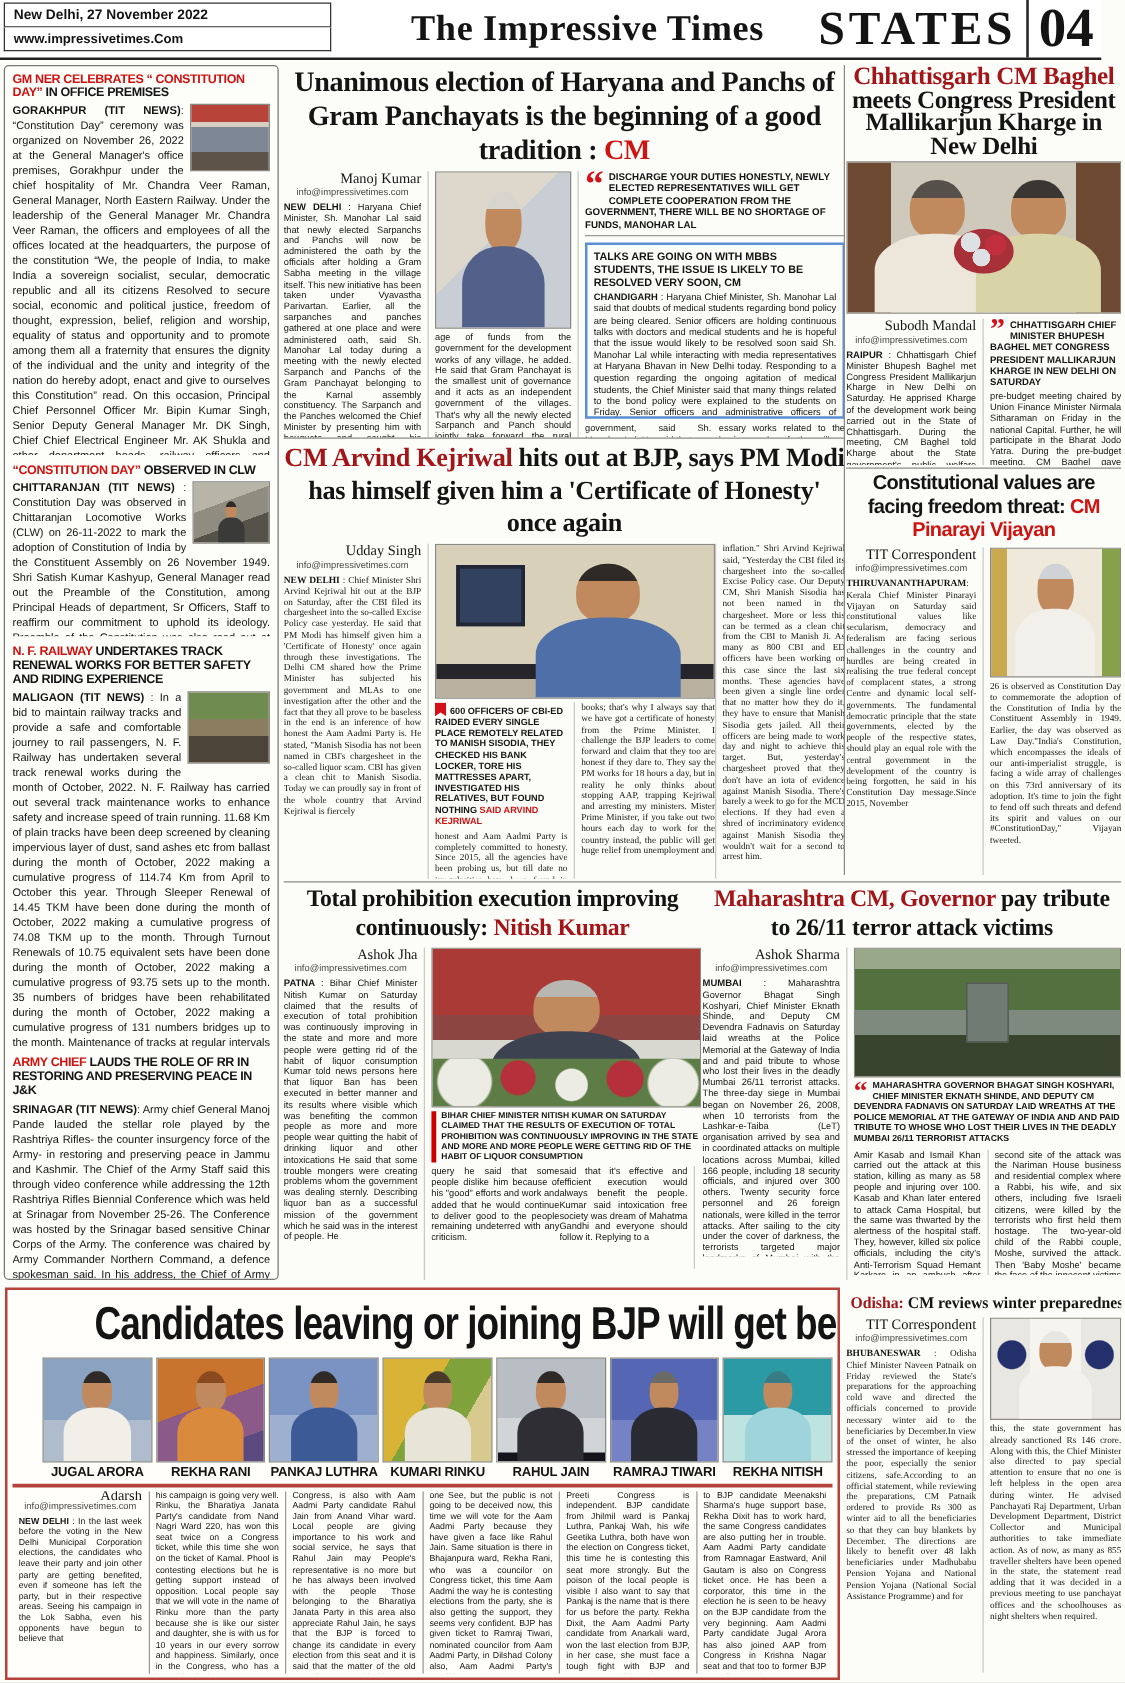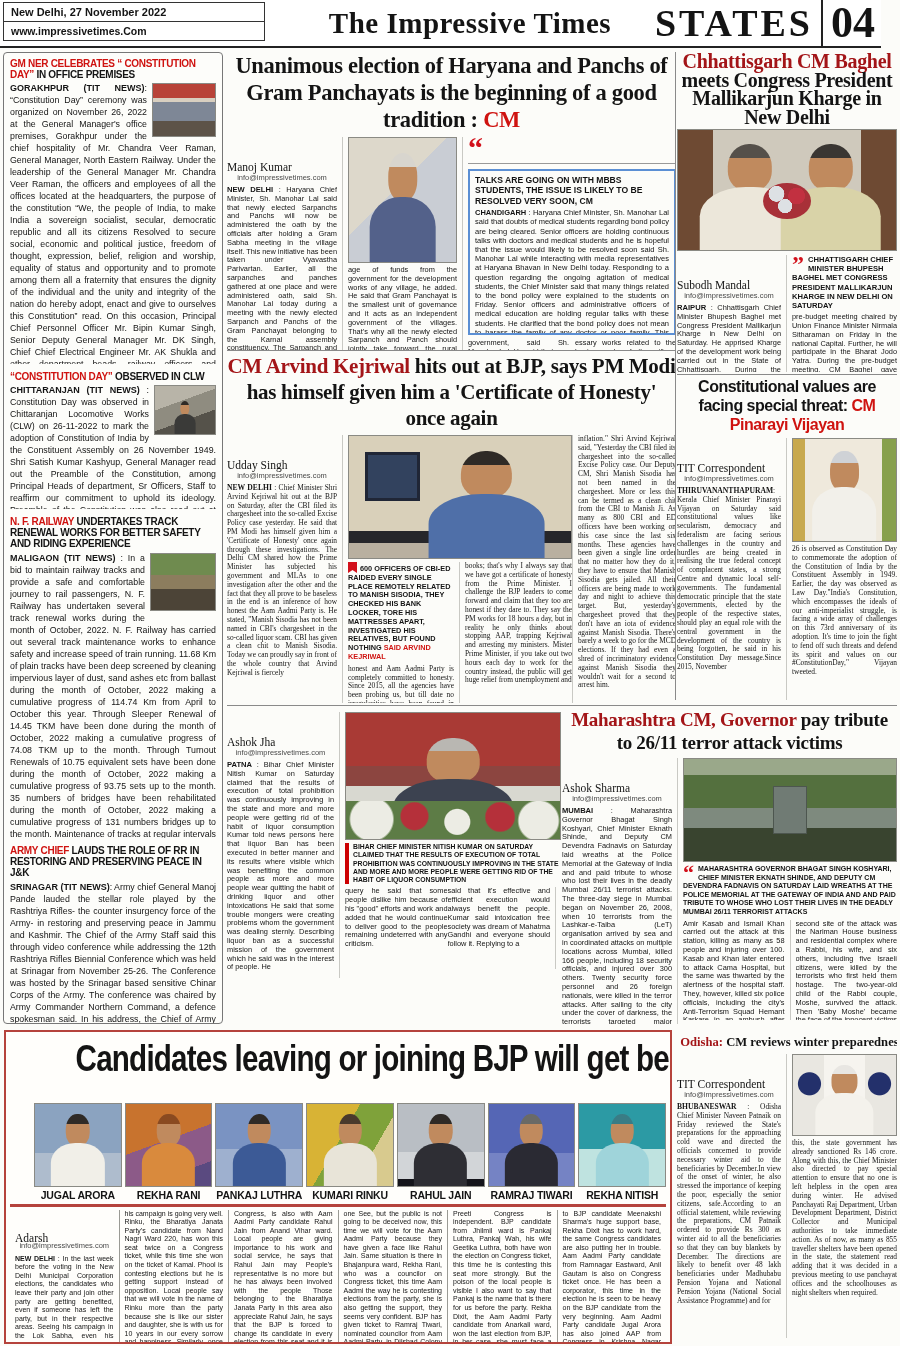"Manoj Kumar" .byline-name { margin-top: 24px -> none; text-align: left -> right }
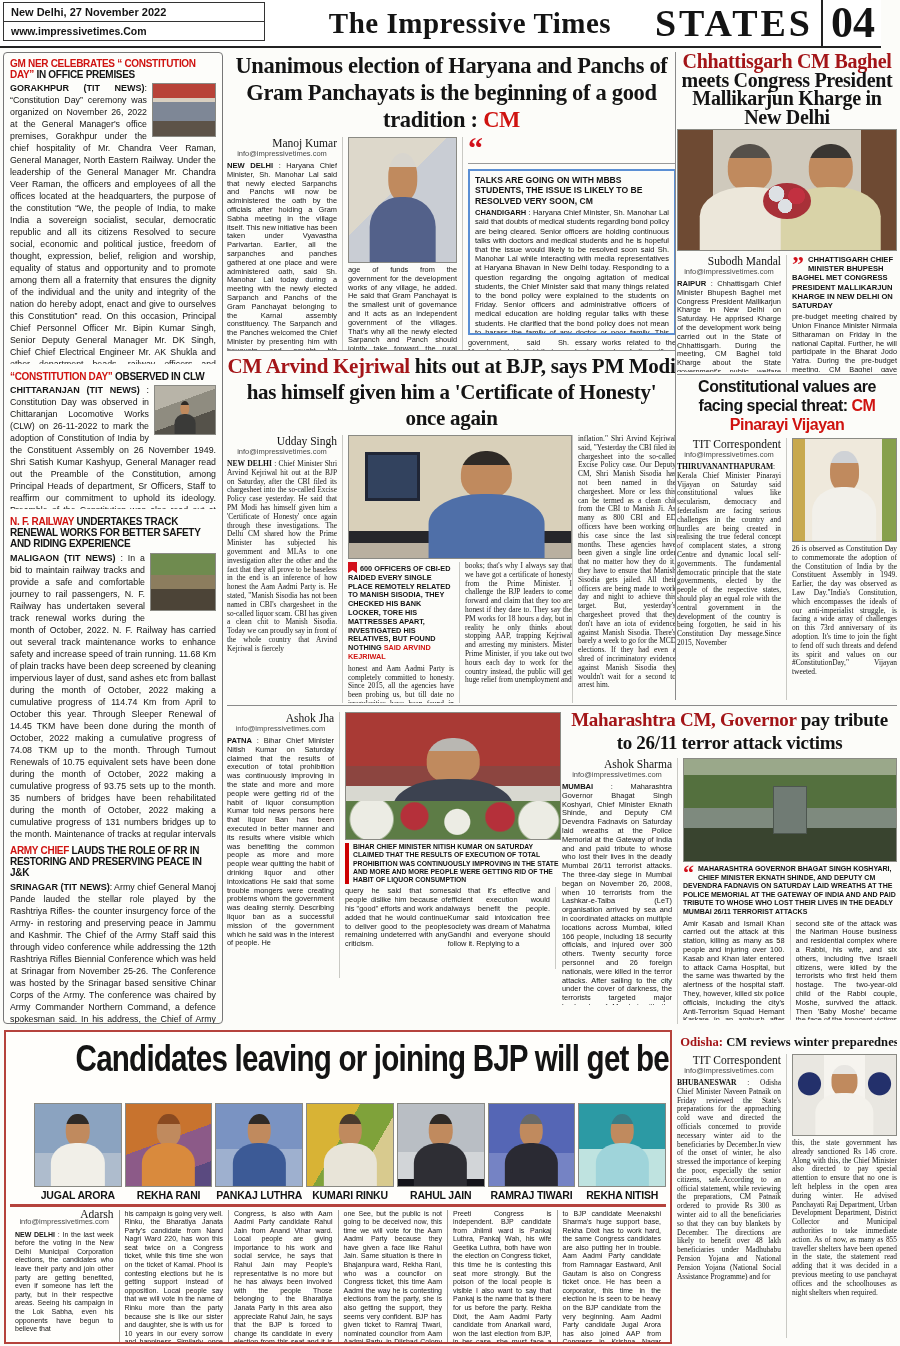"DISCHARGE YOUR DUTIES HONESTLY, NEWLY" span { html: none -> <span>DISCHARGE YOUR DUTIES HONESTLY, NEWLY ELECTED REPRESENTATIVES WILL GET COMPLETE COOPERATION FROM THE GOVERNMENT, THERE WILL BE NO SHORTAGE OF FUNDS, MANOHAR LAL</span> }
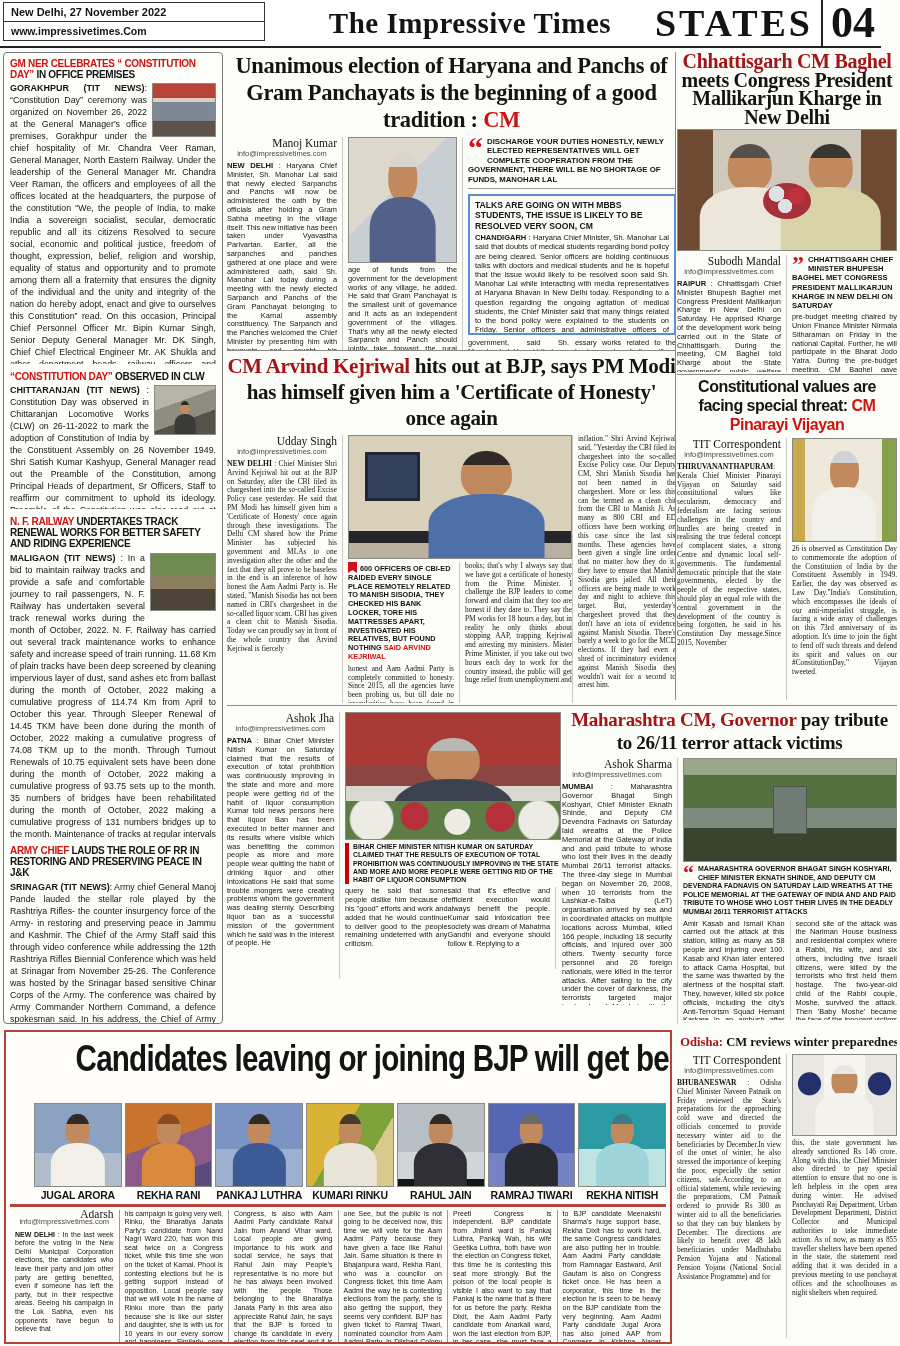"Constitutional values are facing special" span { text: special -> freedom }
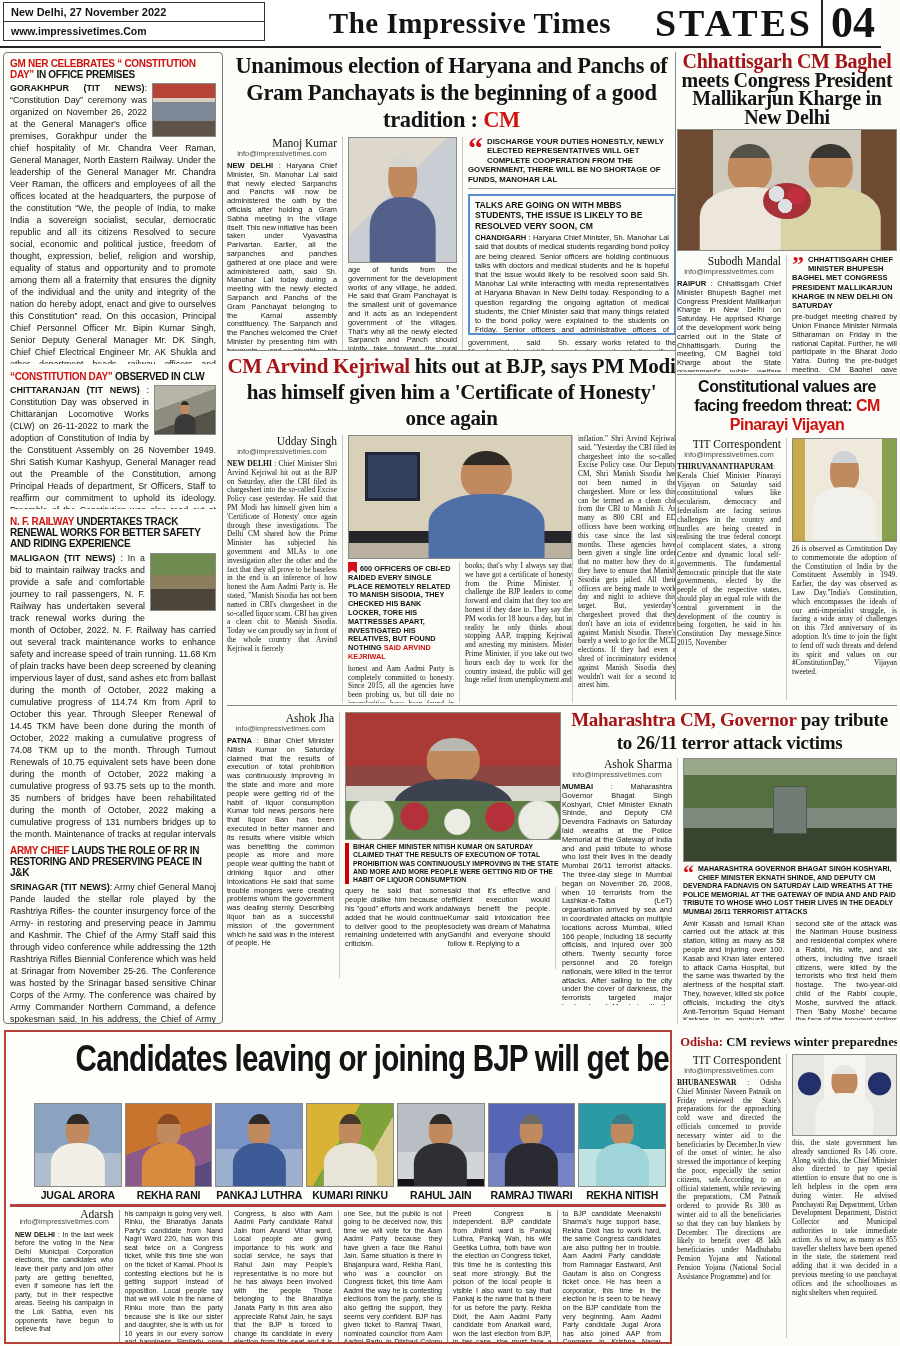"Total prohibition execution improving" h1.h-m { html: none -> <h1><span>Total prohibition execution improving continuously: </span><span>Nitish Kumar</span></h1> }
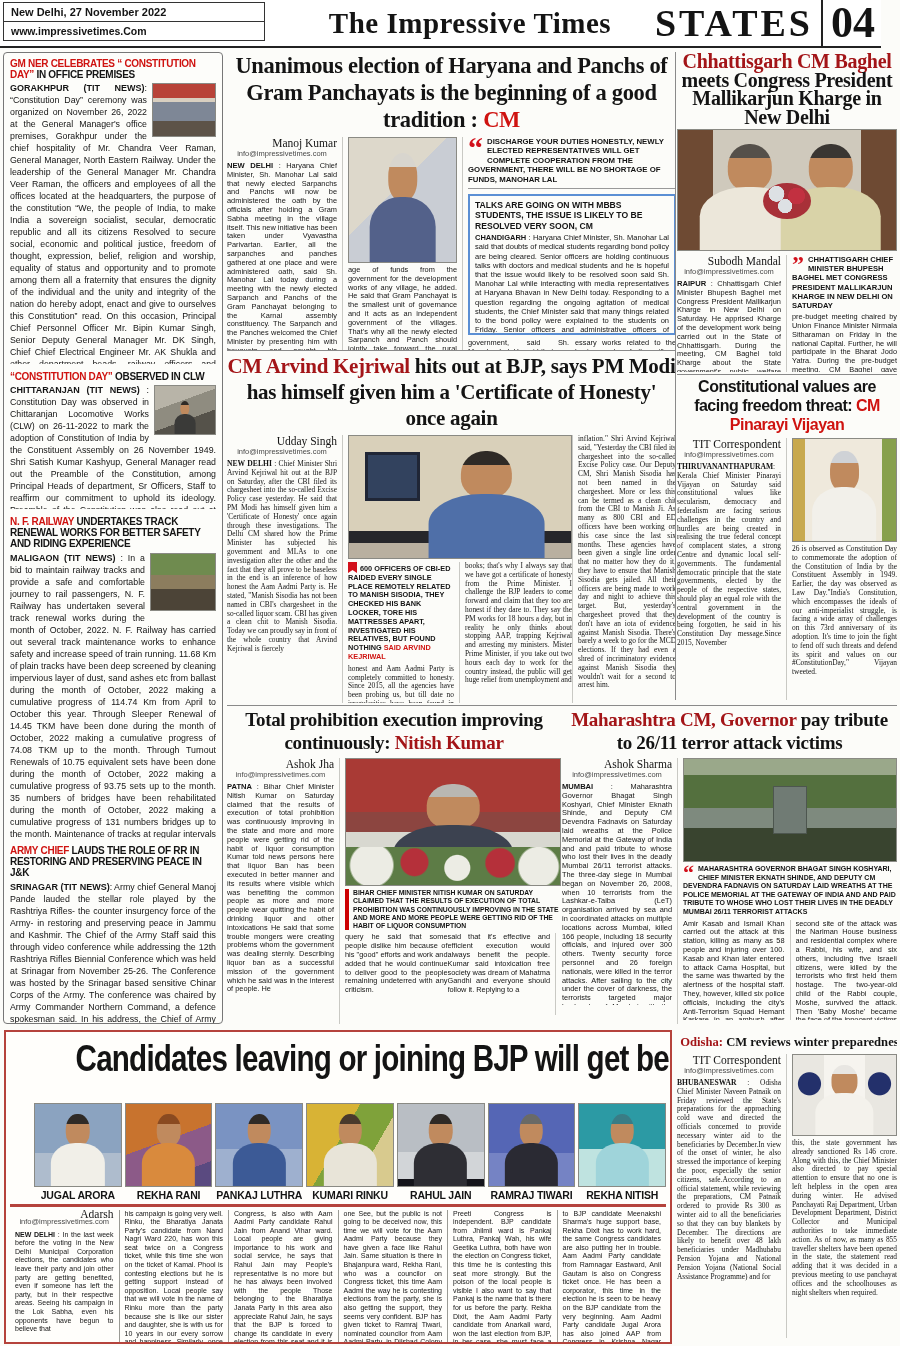"JUGAL ARORA" .figs { margin-top: 19px -> 2px }
